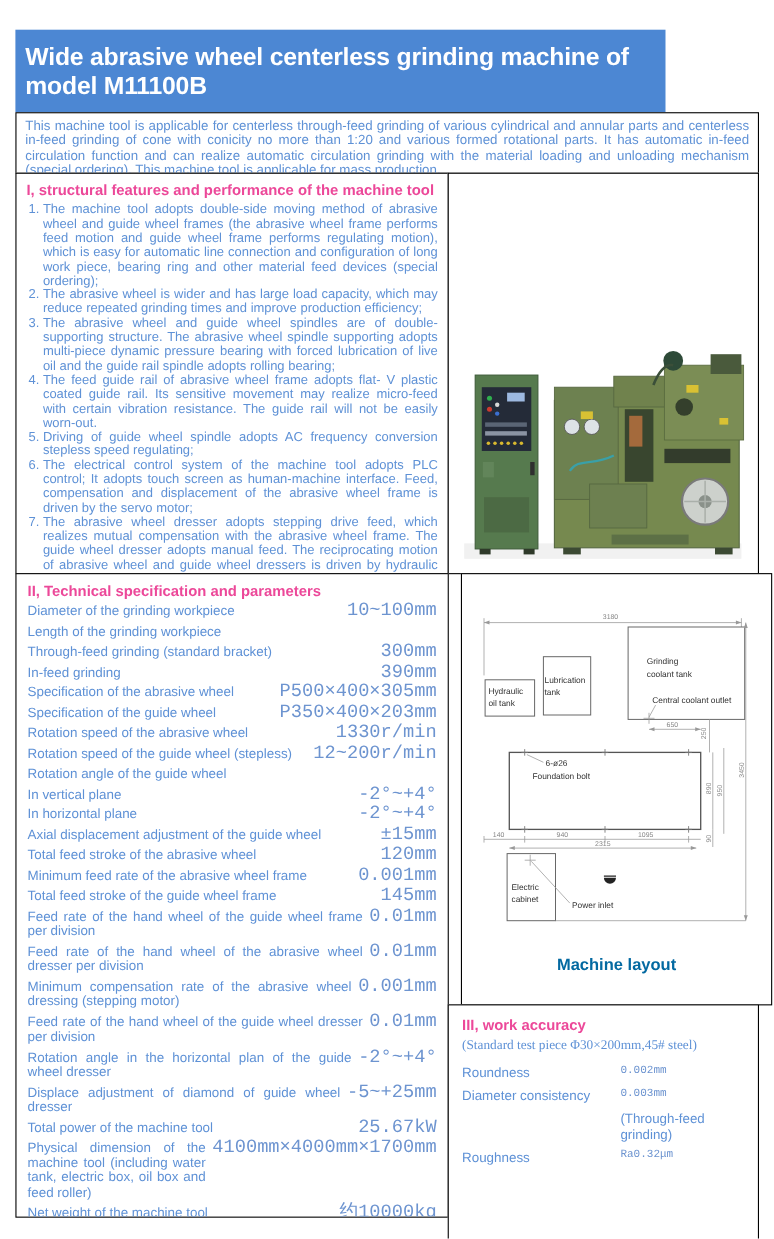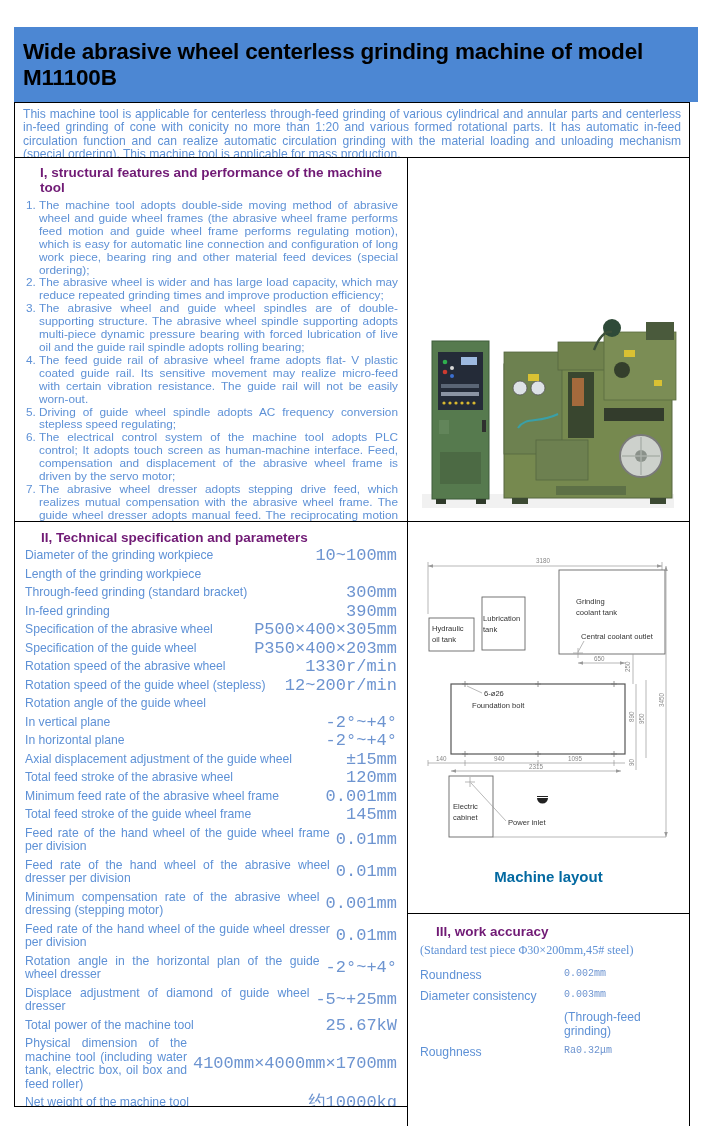"Wide abrasive wheel centerless grinding" .hdr { color: #000000 -> #ffffff; width: 684px -> 591px }
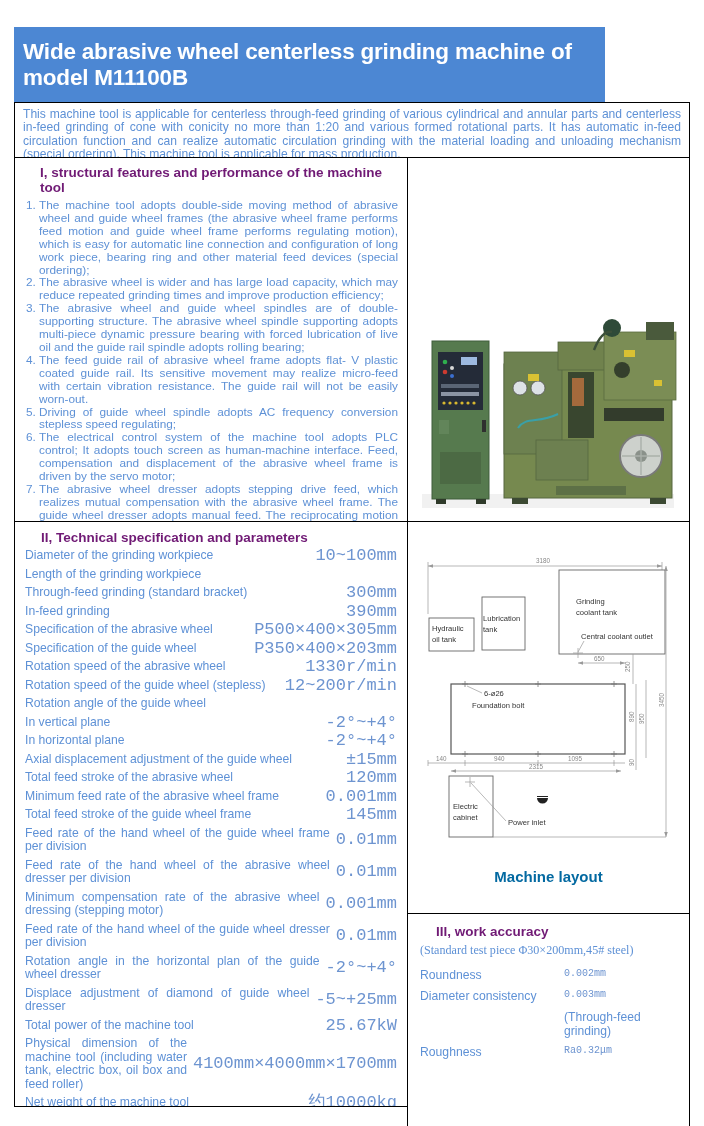"I, structural features and performance" .sec-h { color: #701a75 -> #ec4899; margin: 0 0 4px 16px -> 0 0 4px 0 }
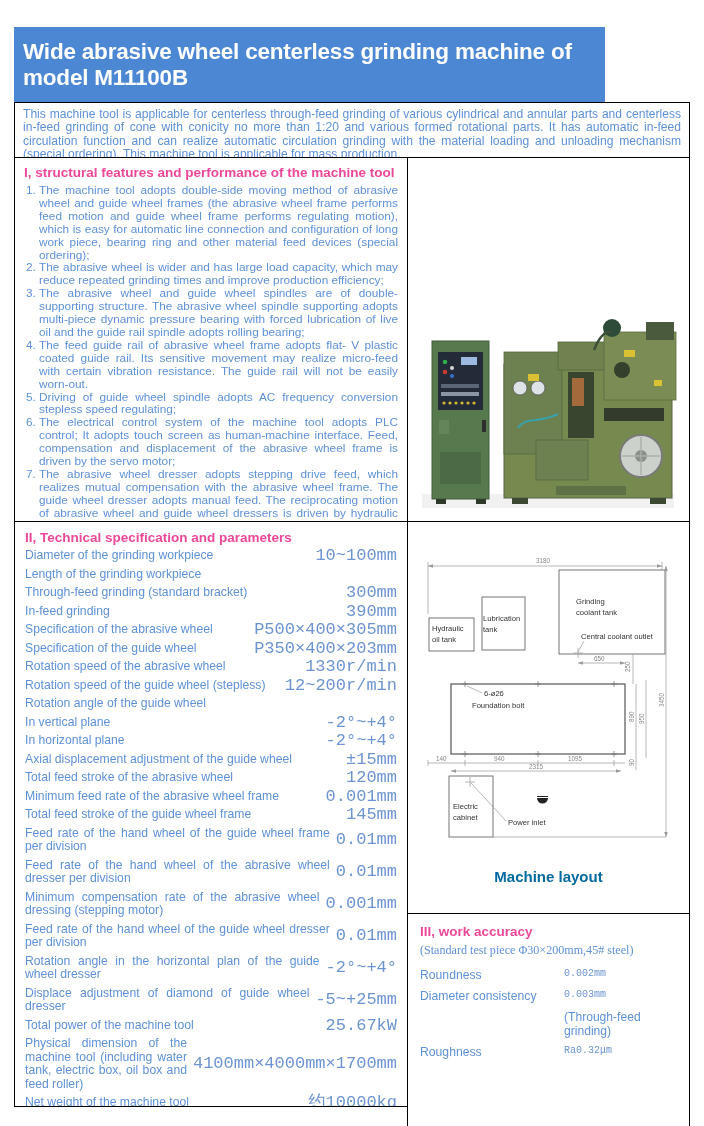"Diameter of the grinding workpiece" .spec-row { align-items: center -> flex-start }
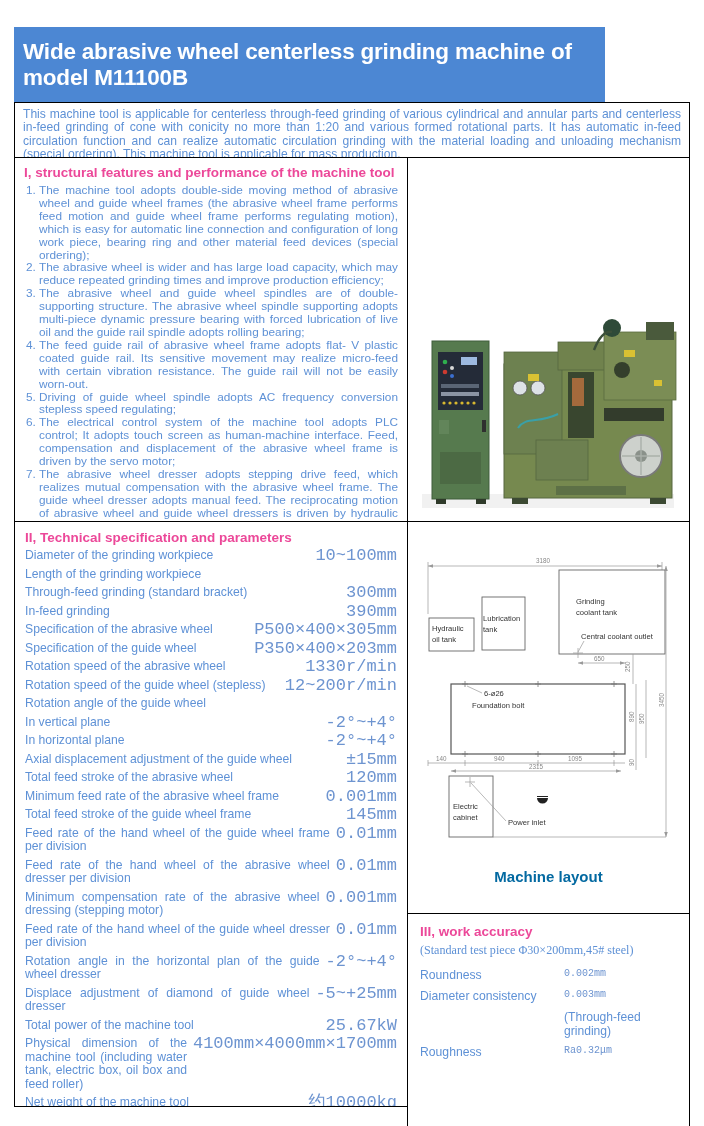"Grinding" .layoutp { left: 407px -> 419px }
